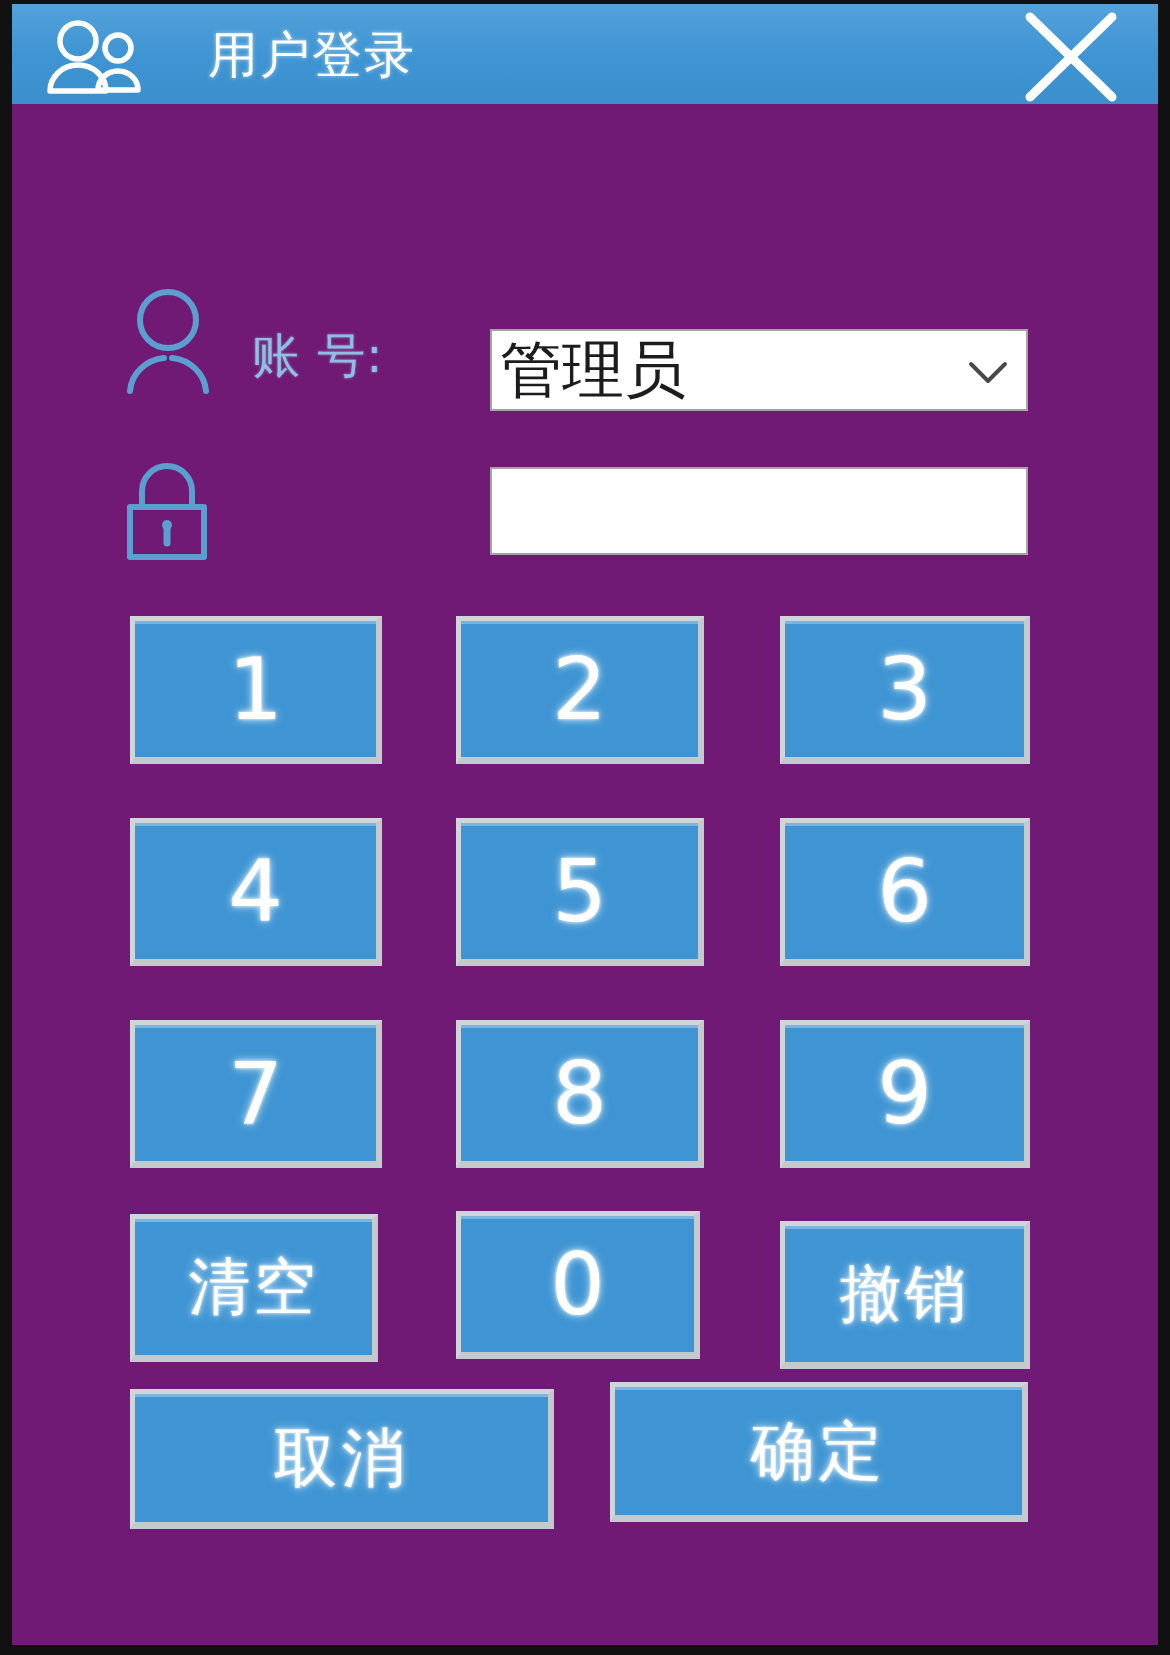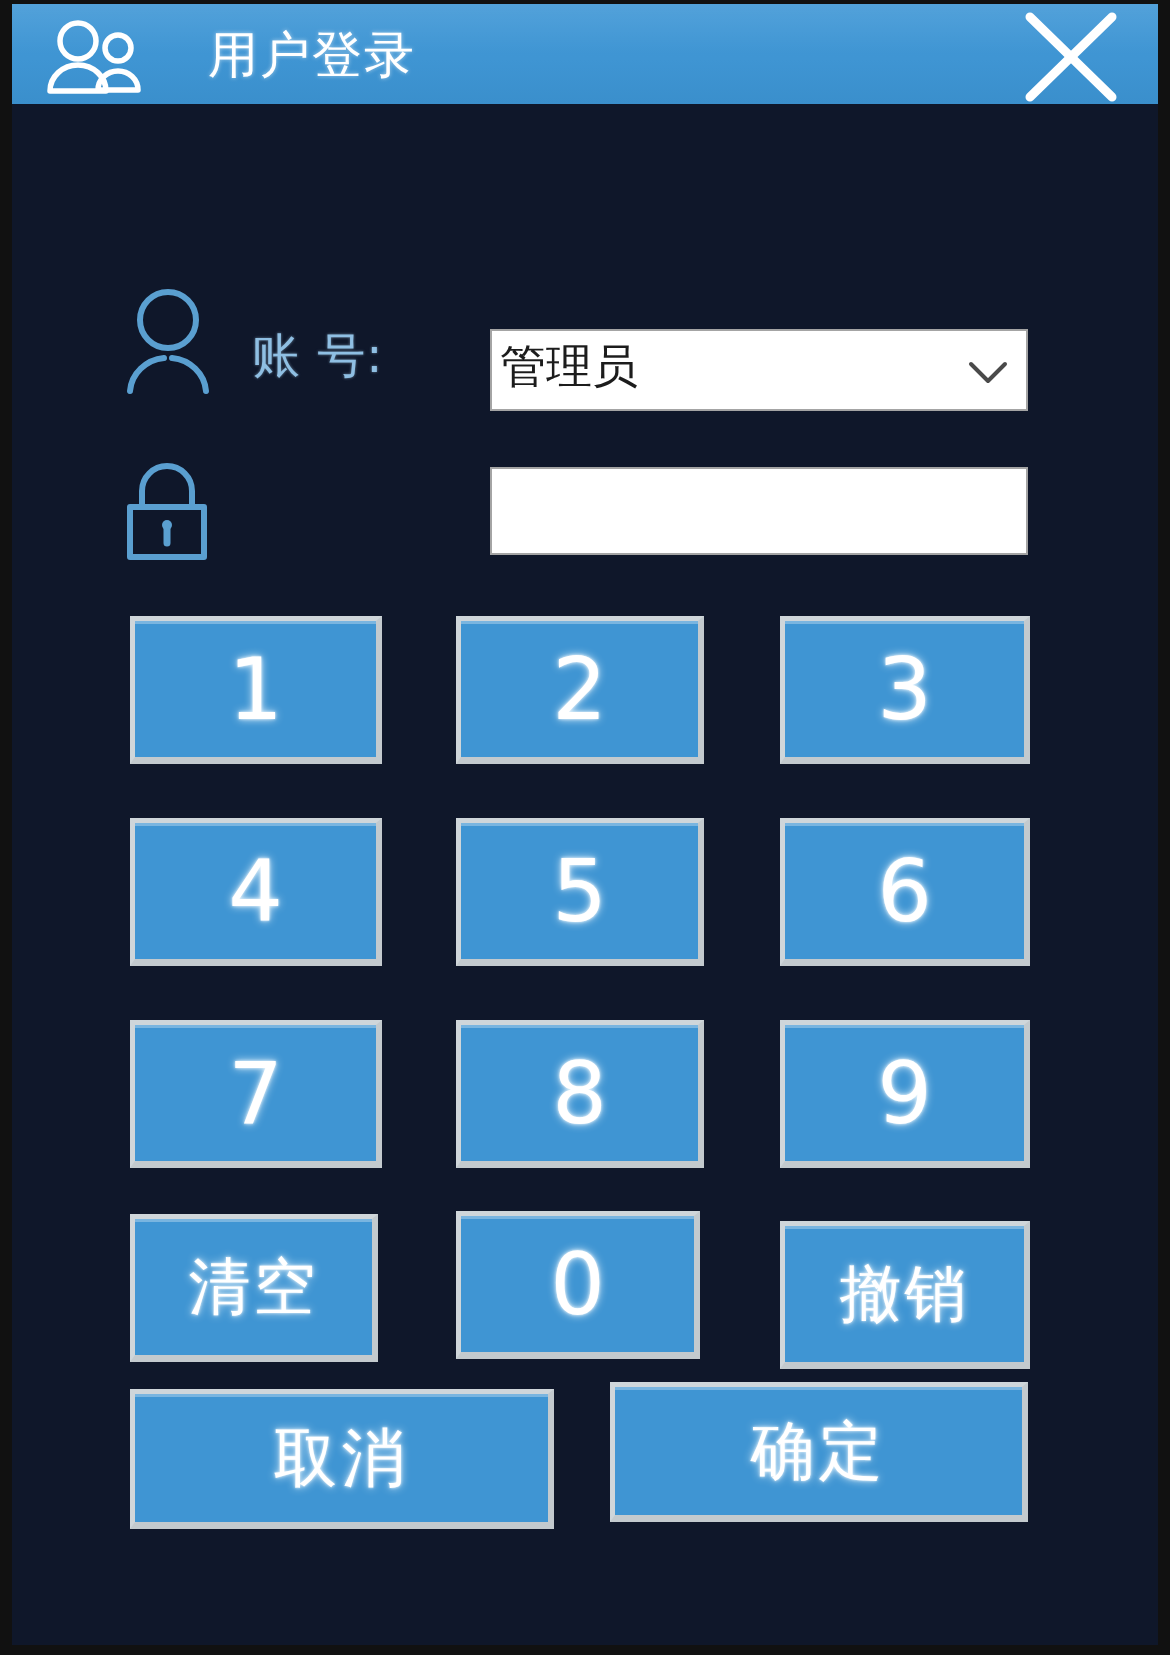"账 号:" #body-area { background: #0f172a -> #701a75 }
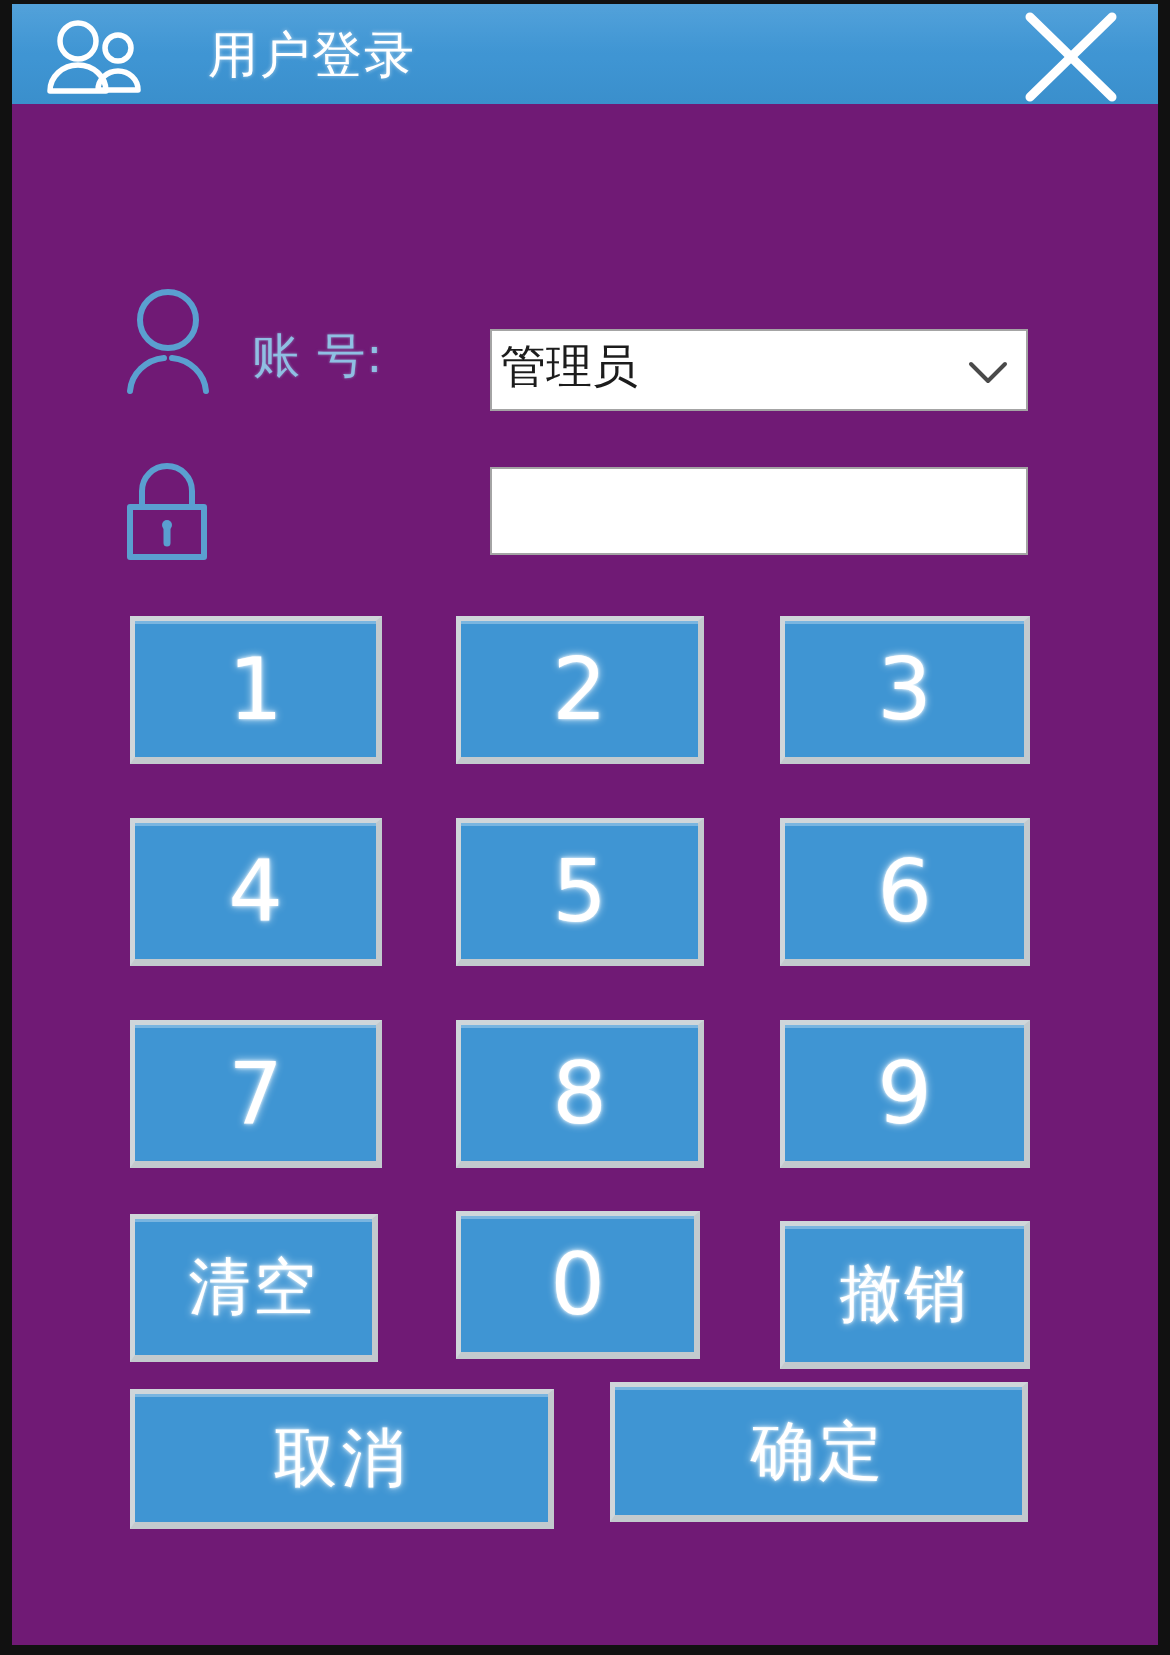"管理员" #account-select-value { font-family: Liberation Mono, monospace -> Liberation Sans, sans-serif; font-size: 46px -> 62px }
